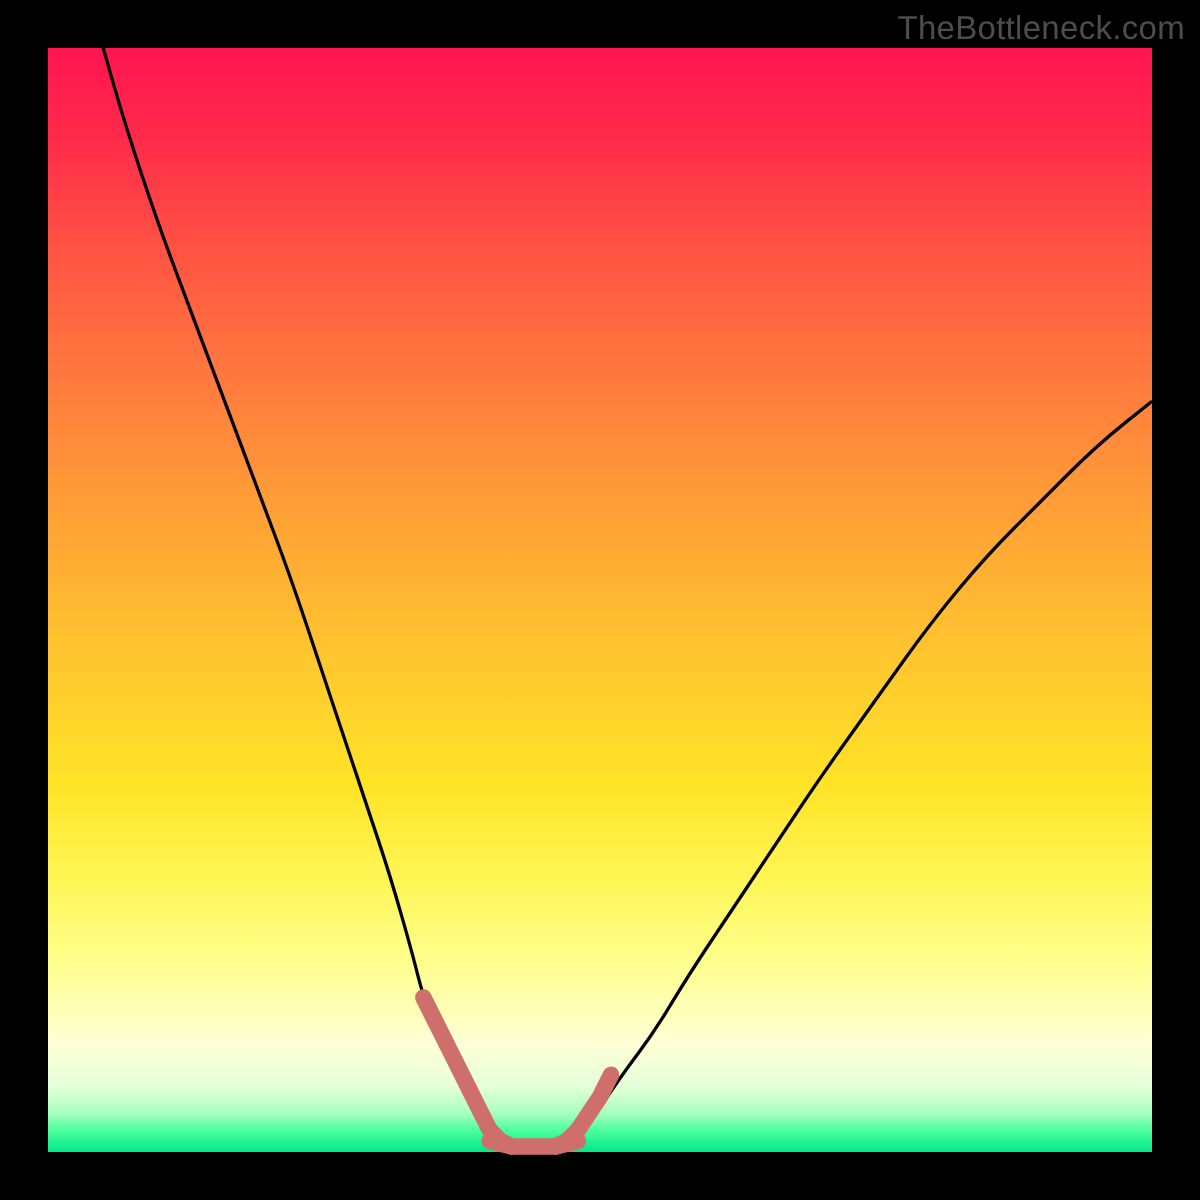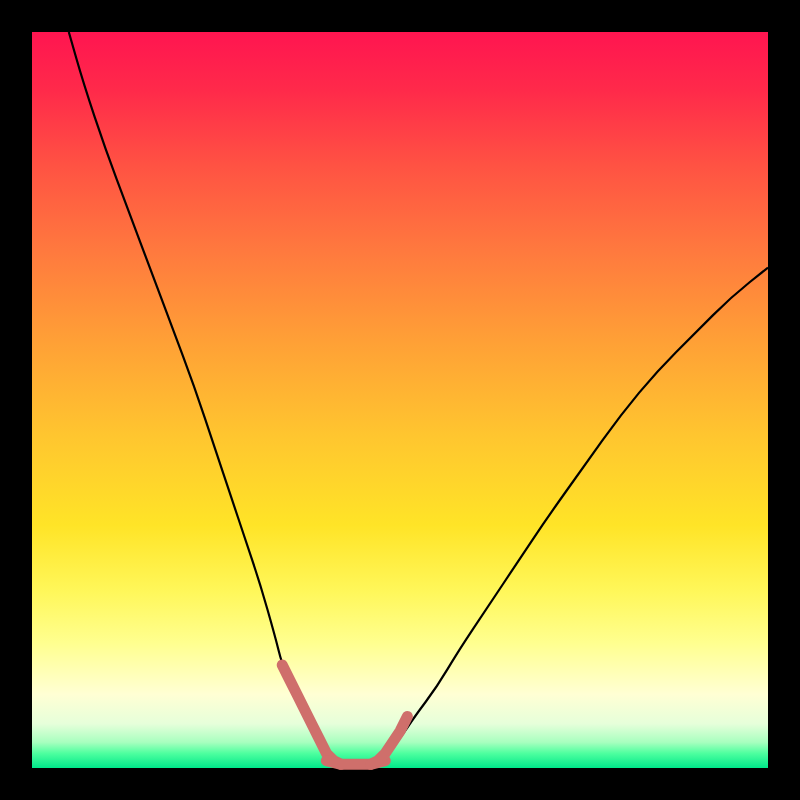"TheBottleneck.com" div.watermark { html: none -> <div>TheBottleneck.com</div> }
